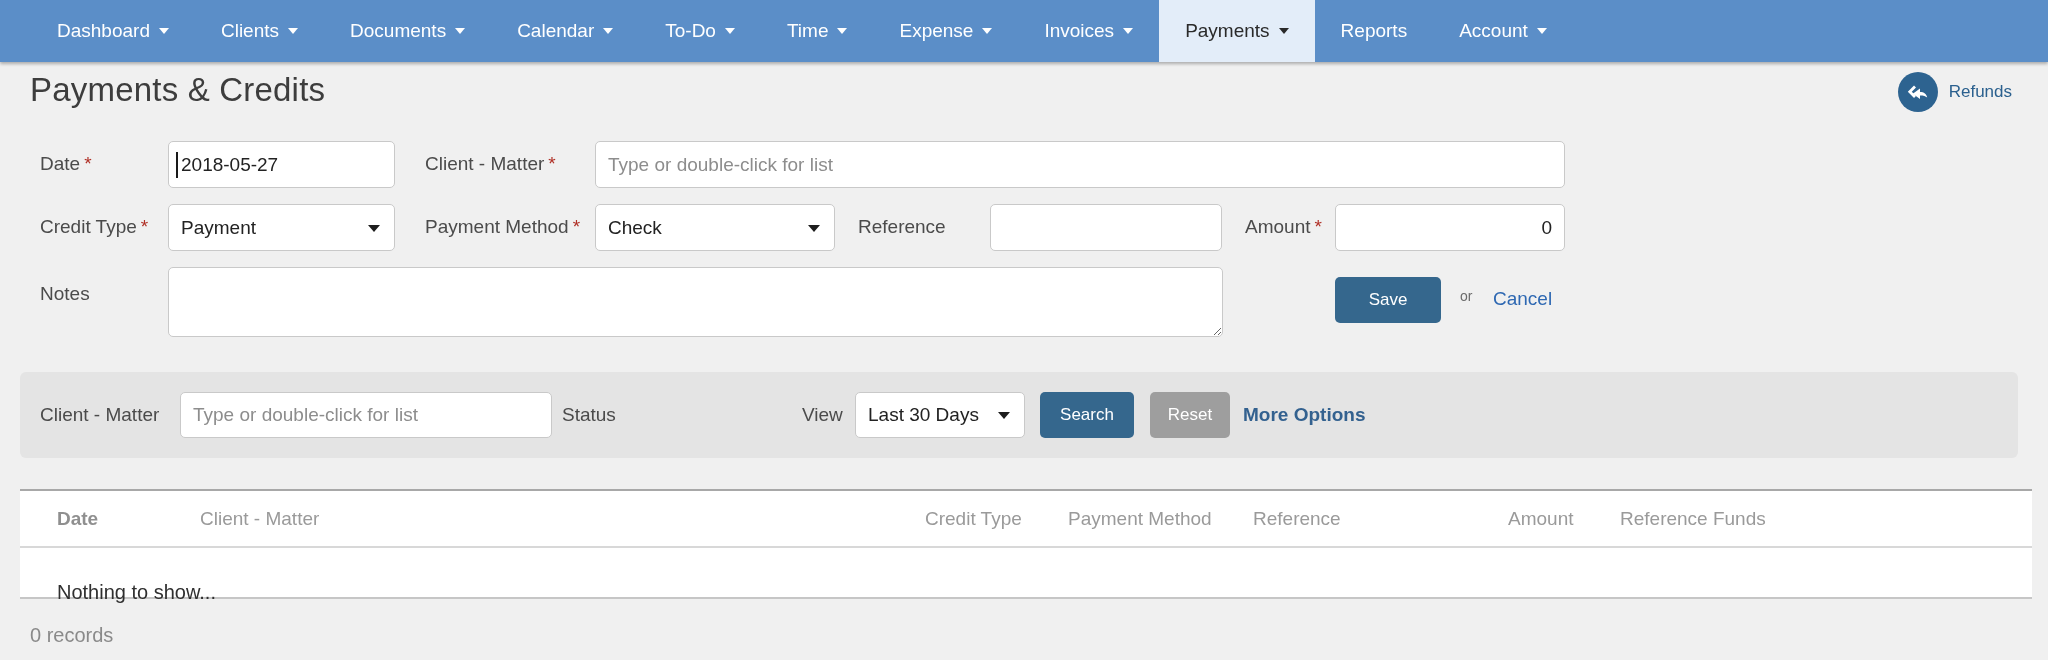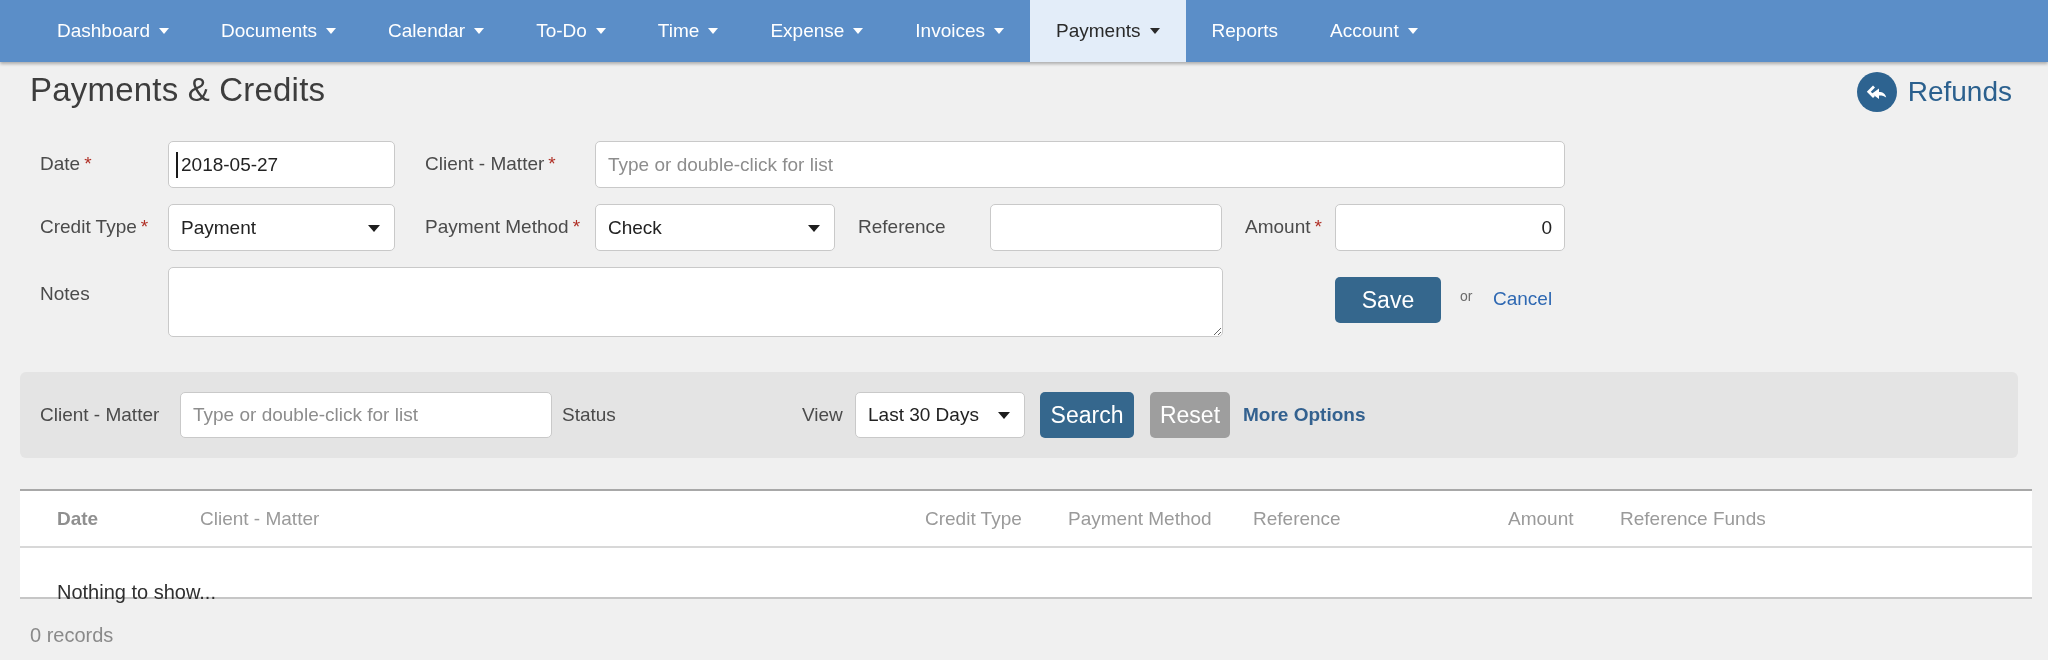"Clients" div.nav-item { html: none -> <div> <span>Clients</span> <span></span> </div> }
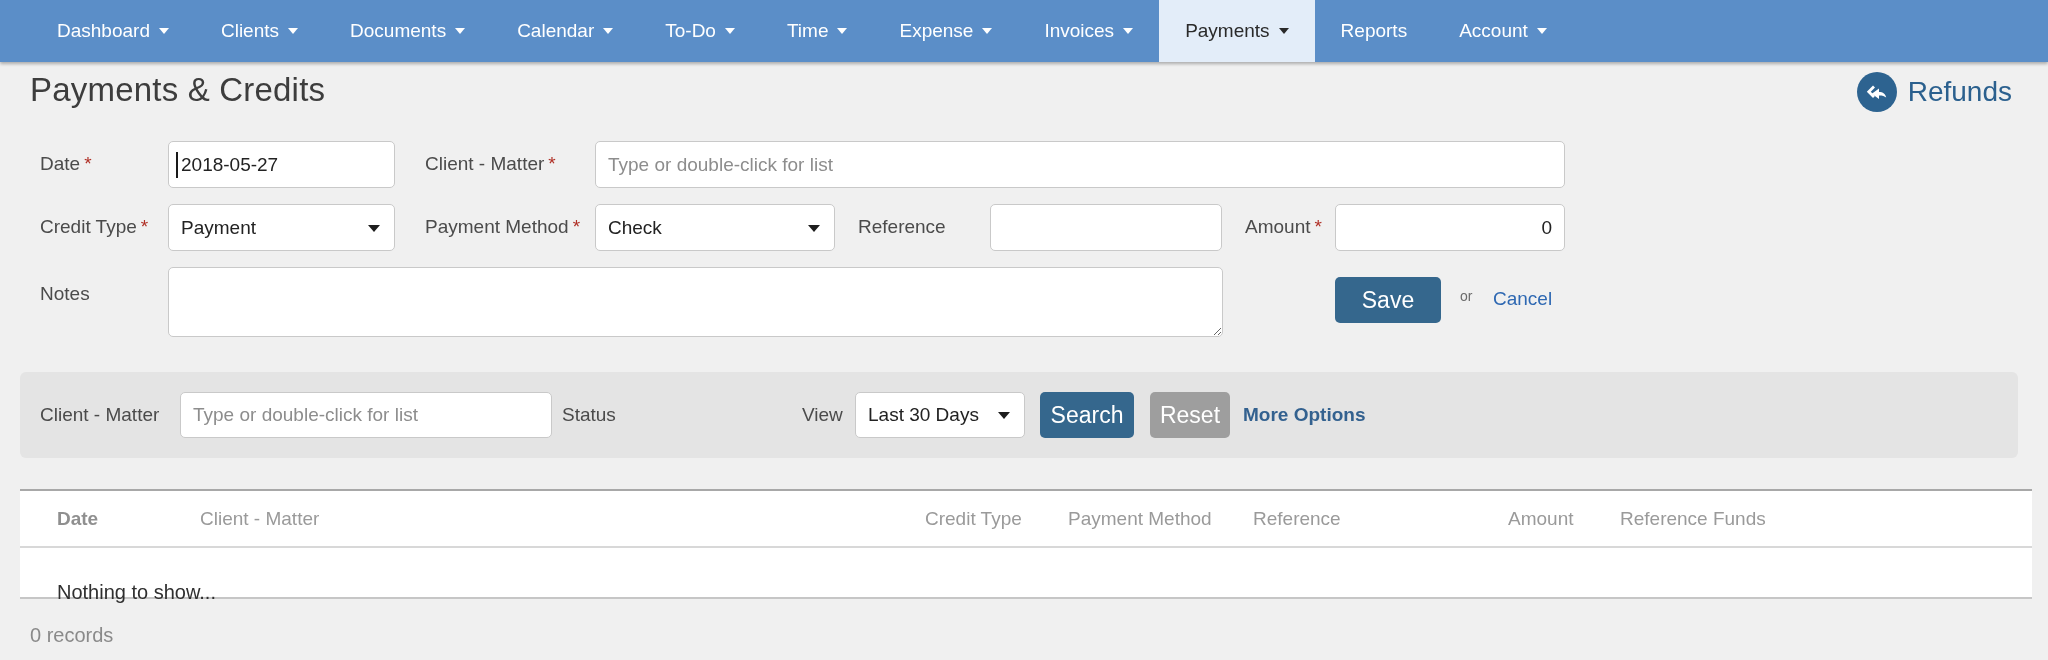"Refunds" .refunds-label { font-size: 28px -> 17px }
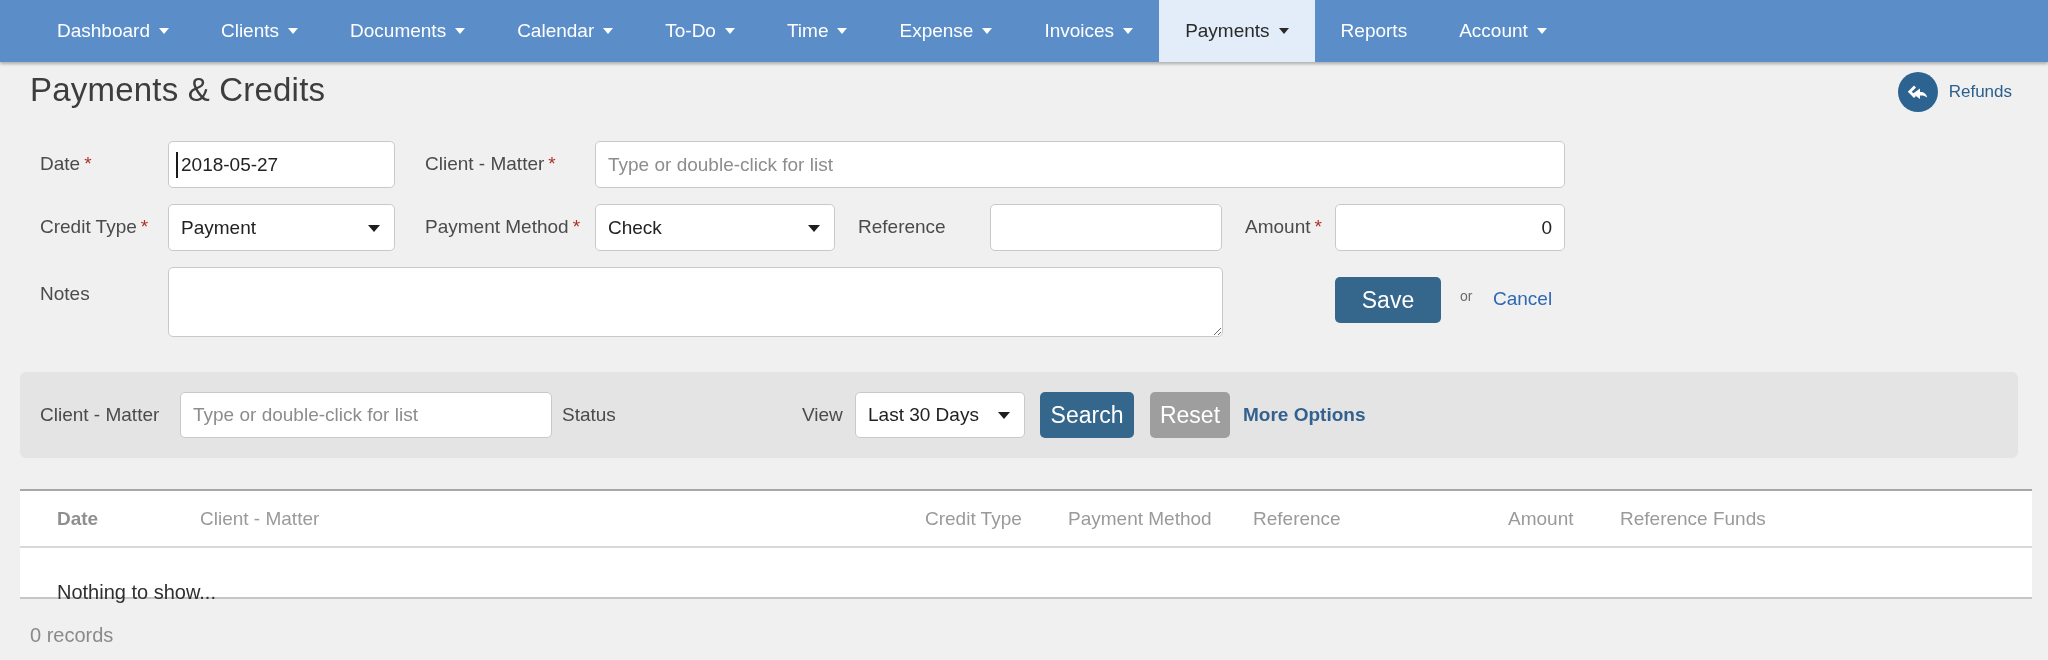"Save" .btn { font-size: 23px -> 17px }
